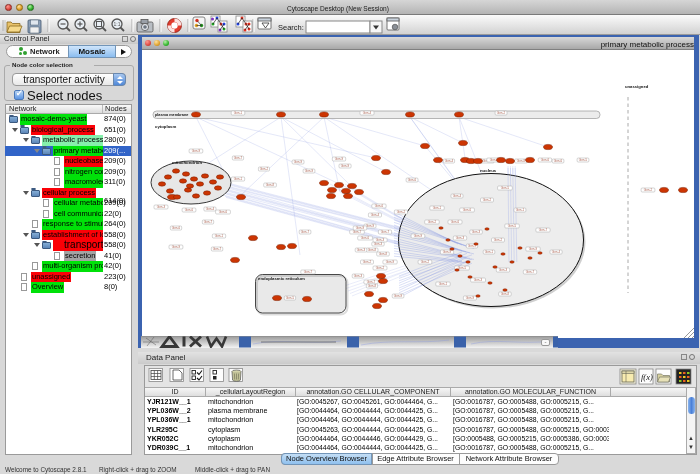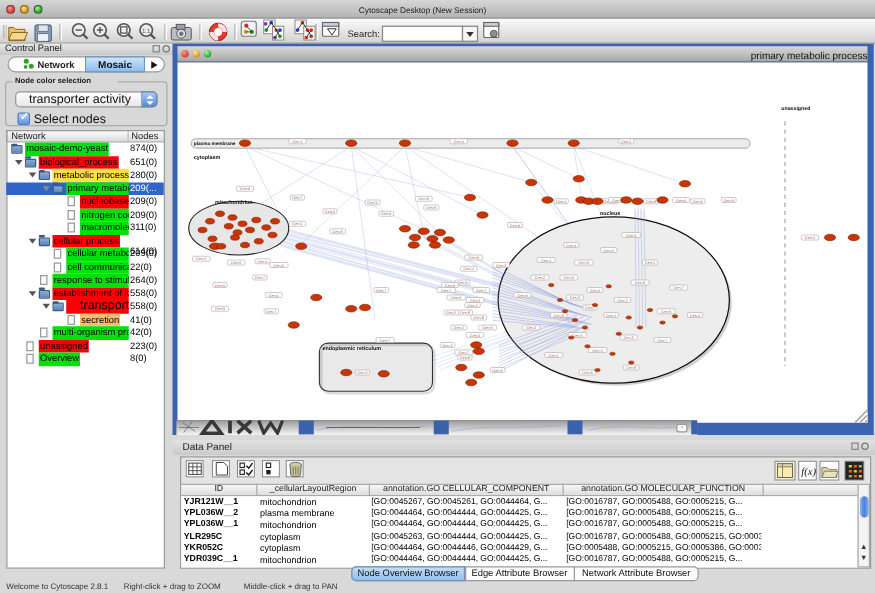"Select nodes" div { font-size: 10px -> 13px }
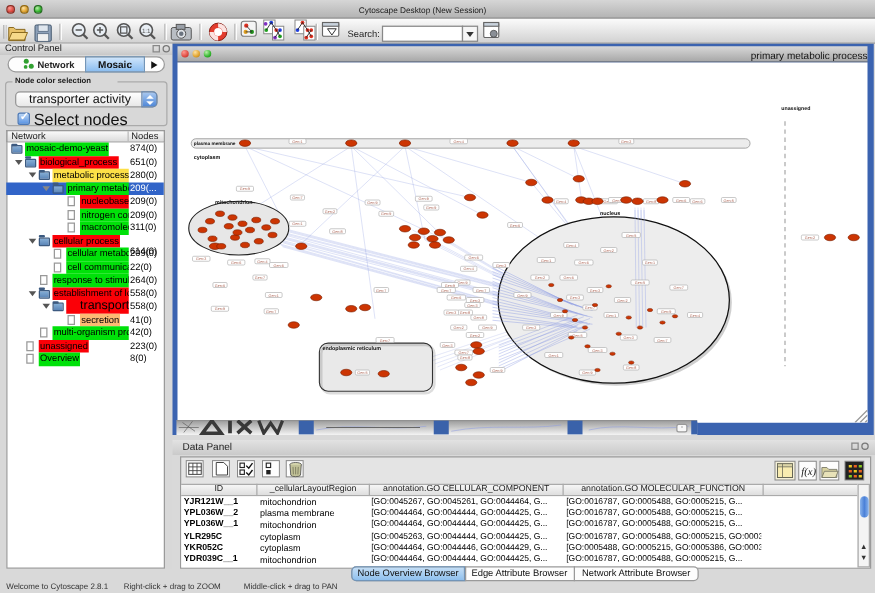"metabolic process" div { background: #fde047 -> #86efac }
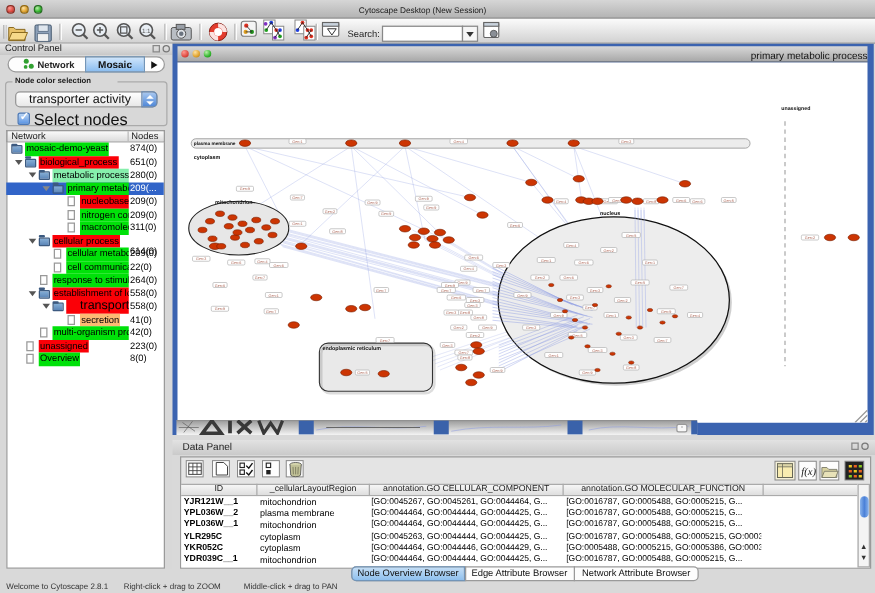"secretion" div { background: #fdba74 -> #a3a3a3 }
